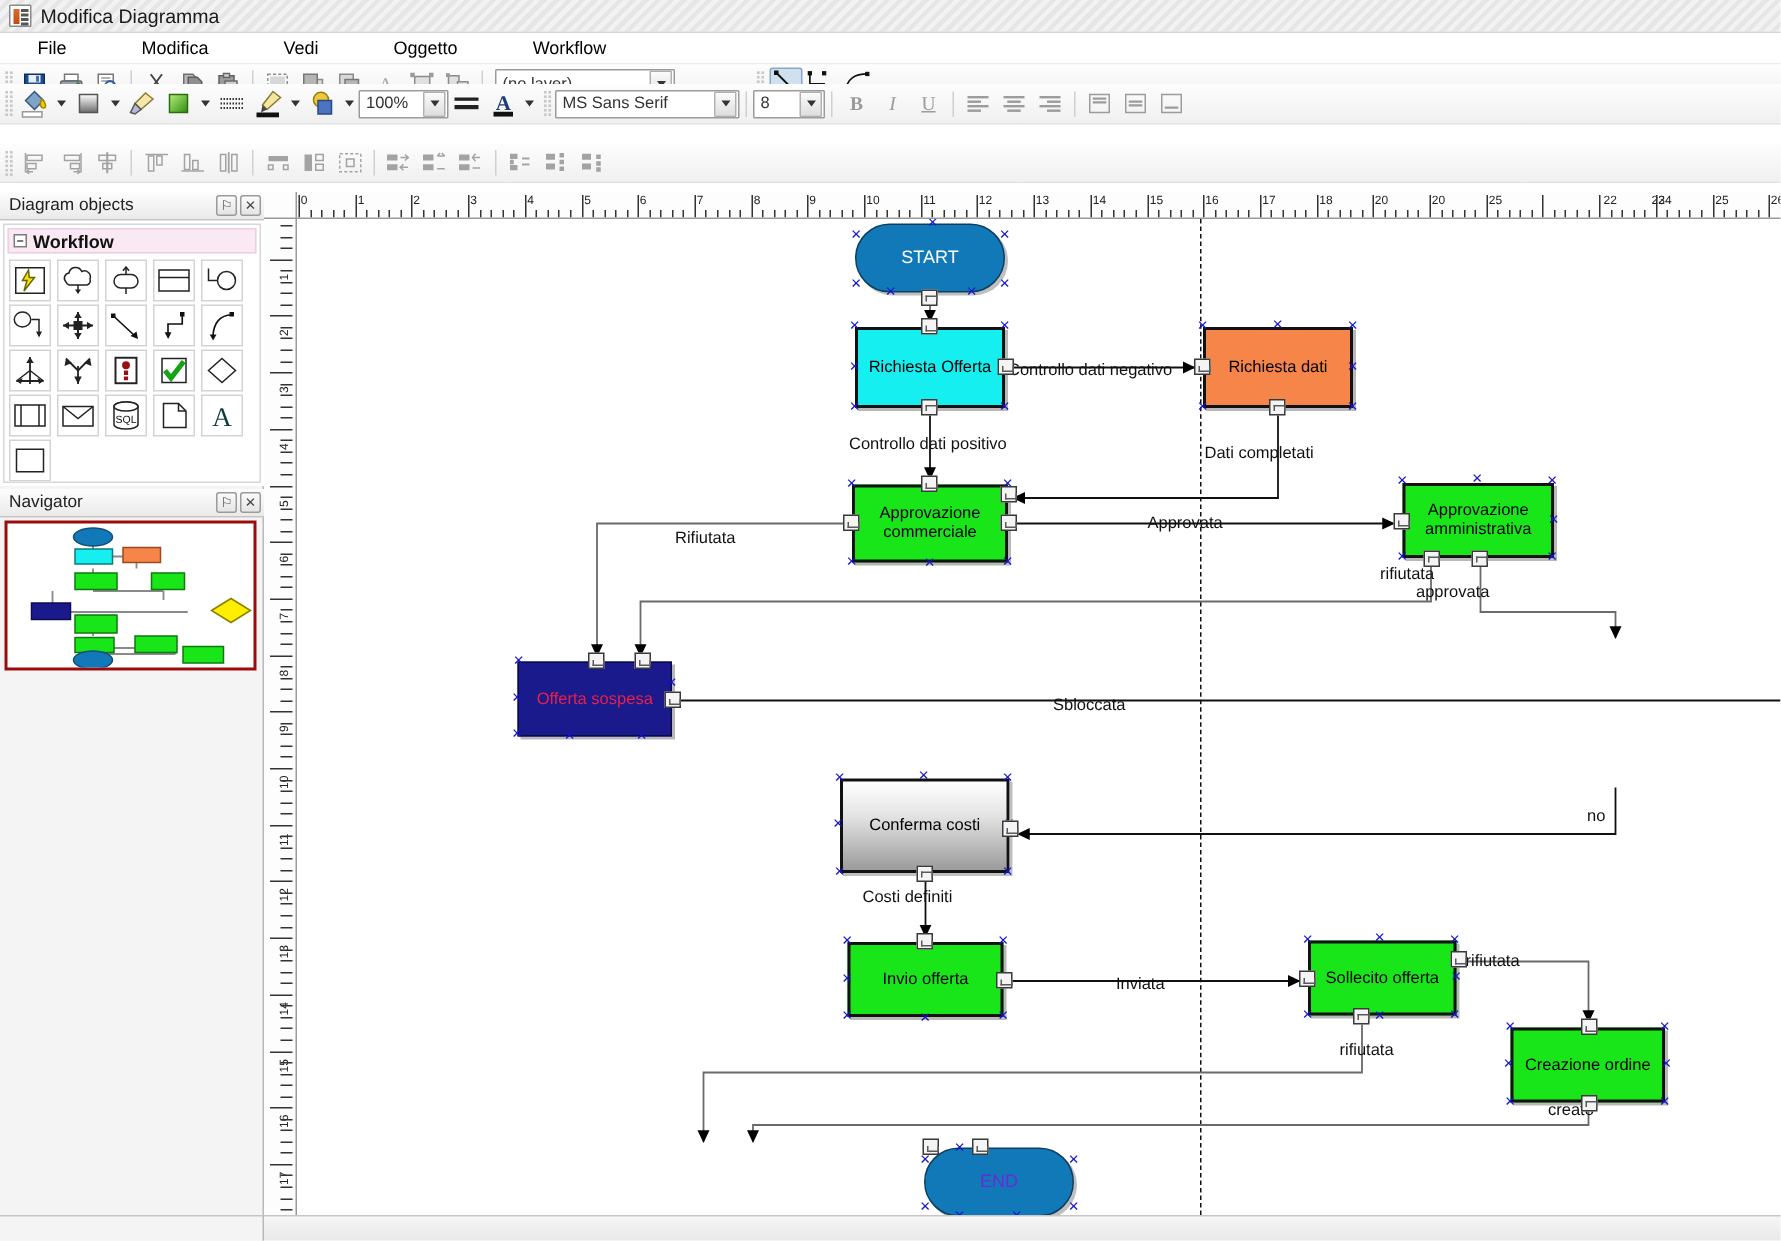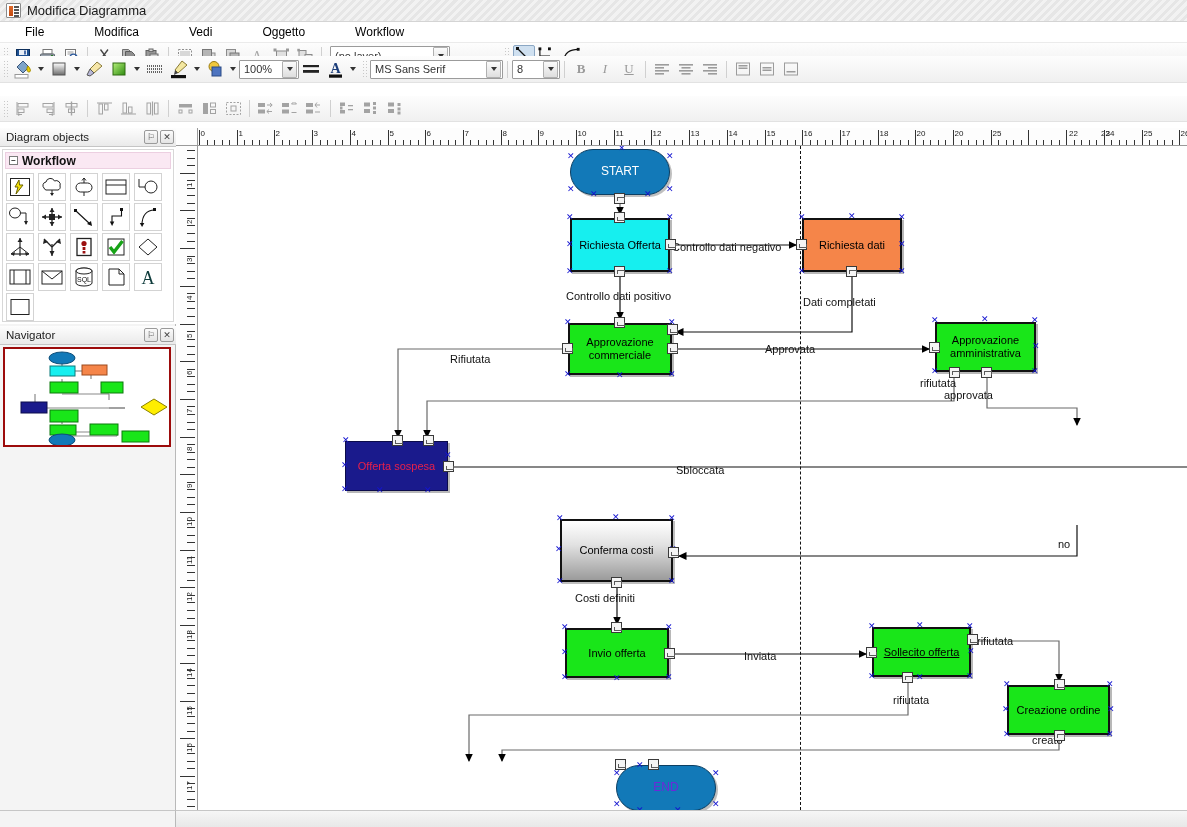"MS Sans Serif" #font-combo { width: 133px -> 123px }
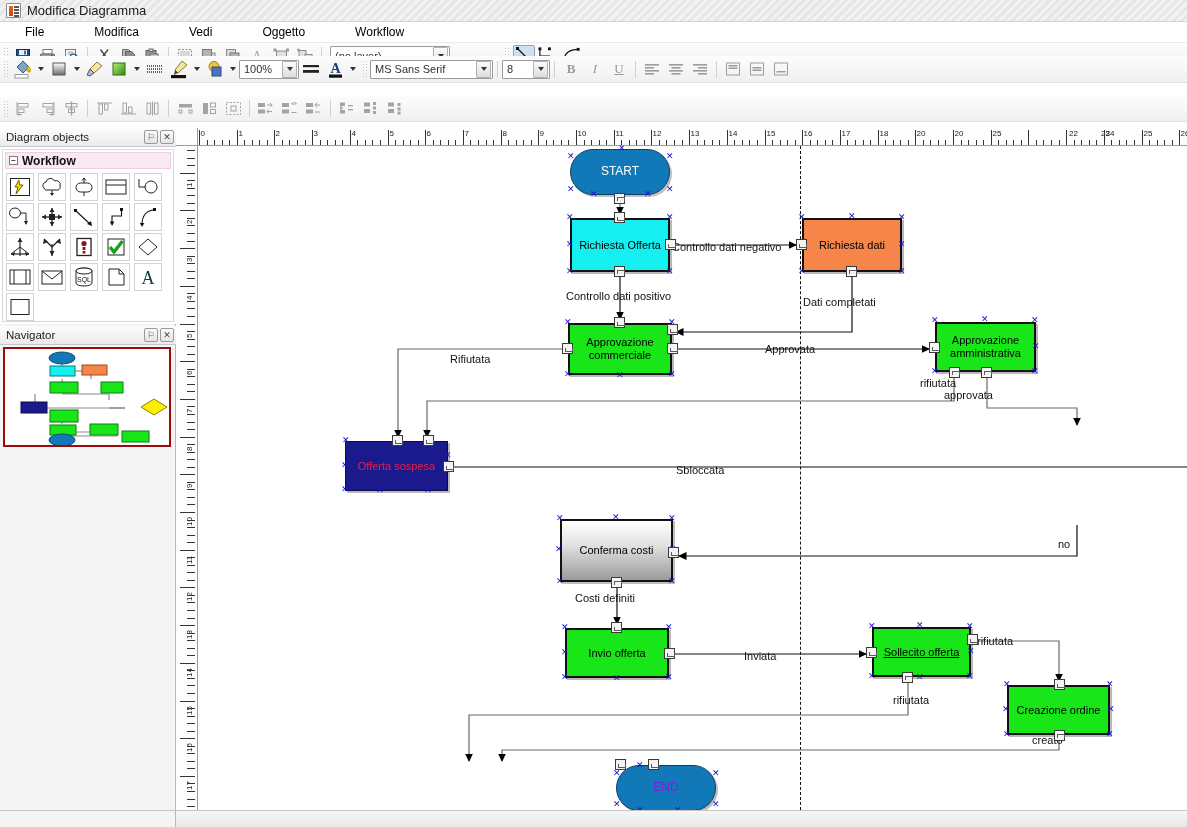"Sbloccata" div.edge-label { left: 478px -> 504px }
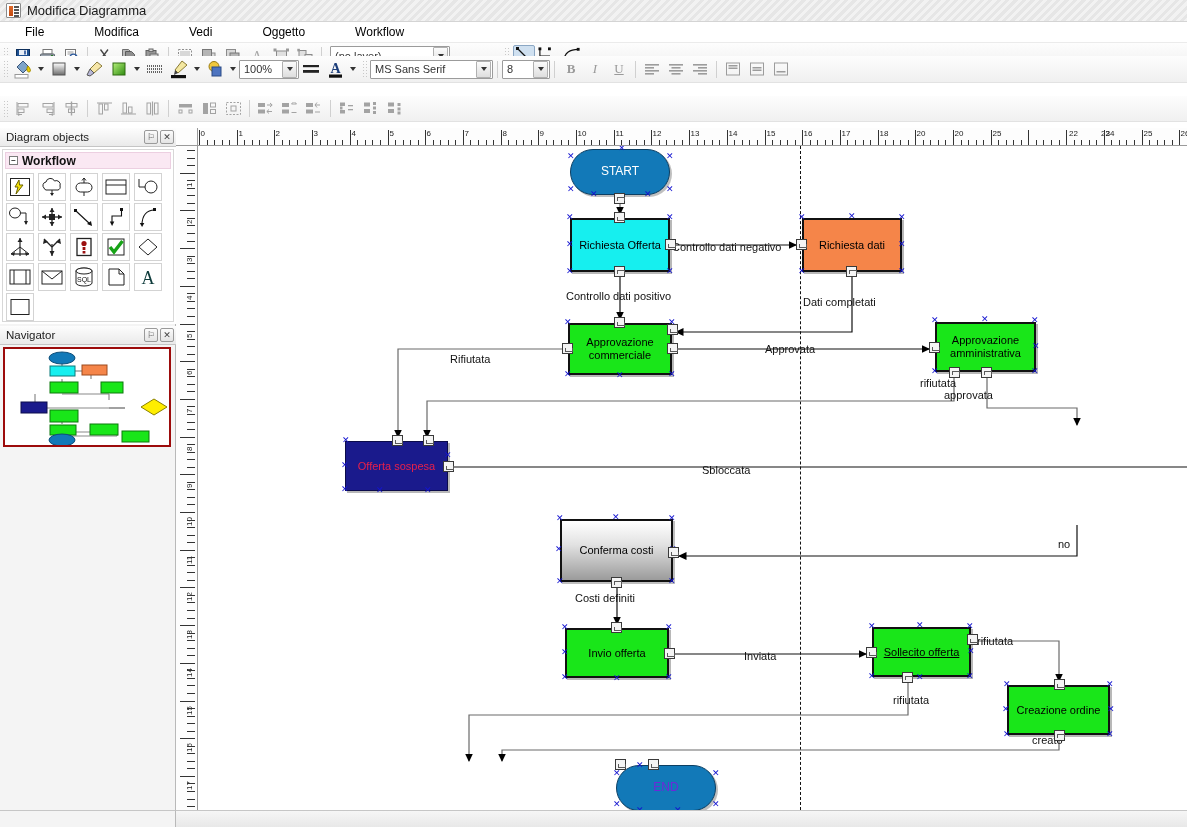"Sollecito offerta" div.lbl { text-decoration: underline -> none }
